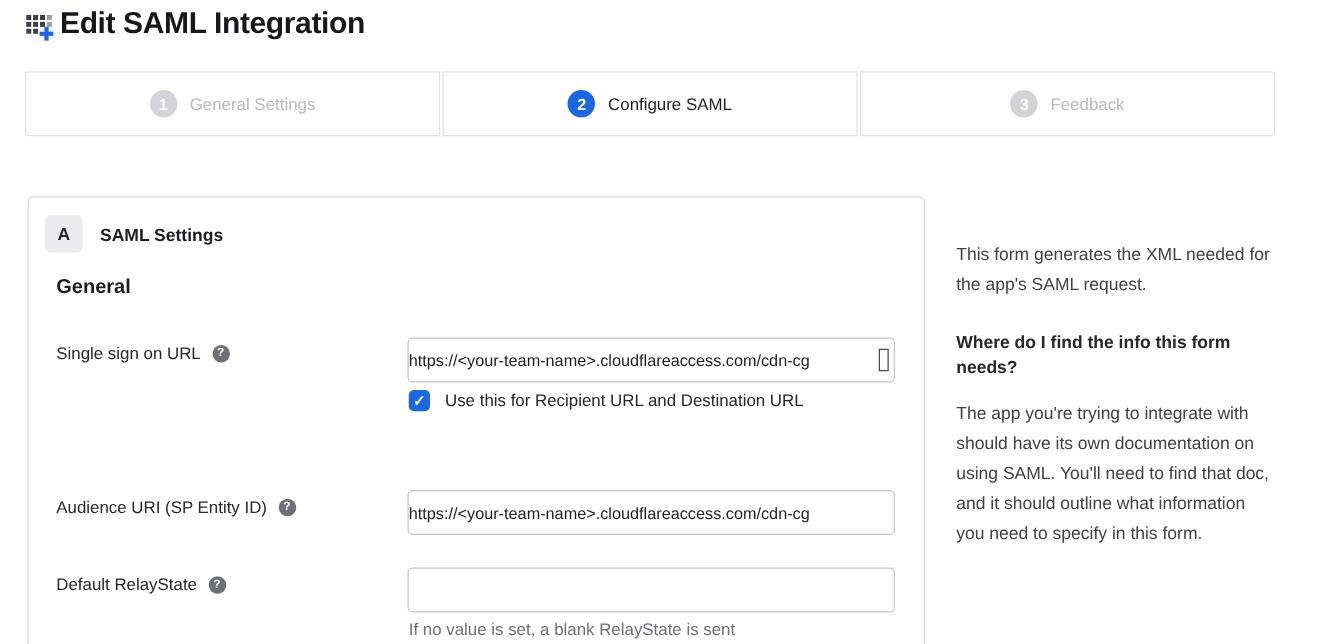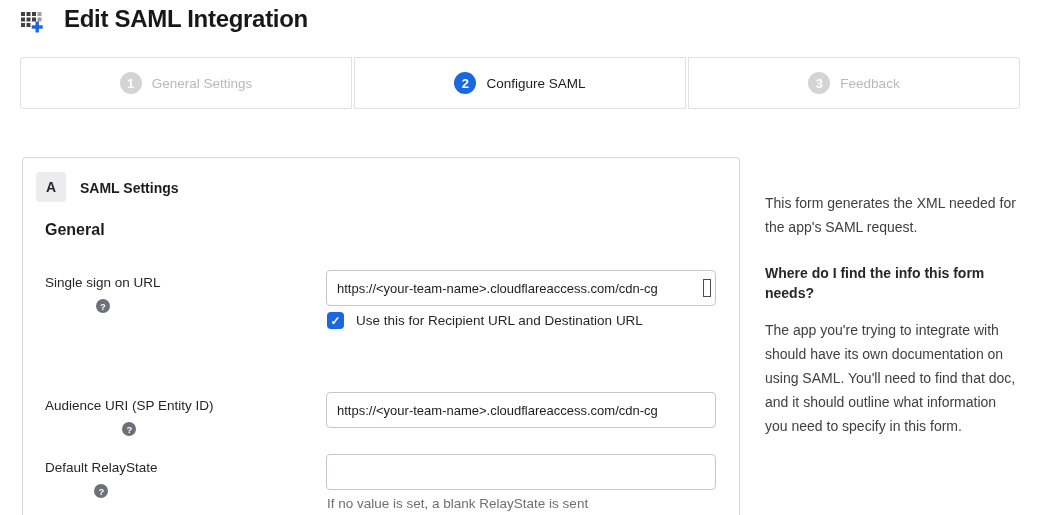"Edit SAML Integration" .app-header { gap: 16px -> none }
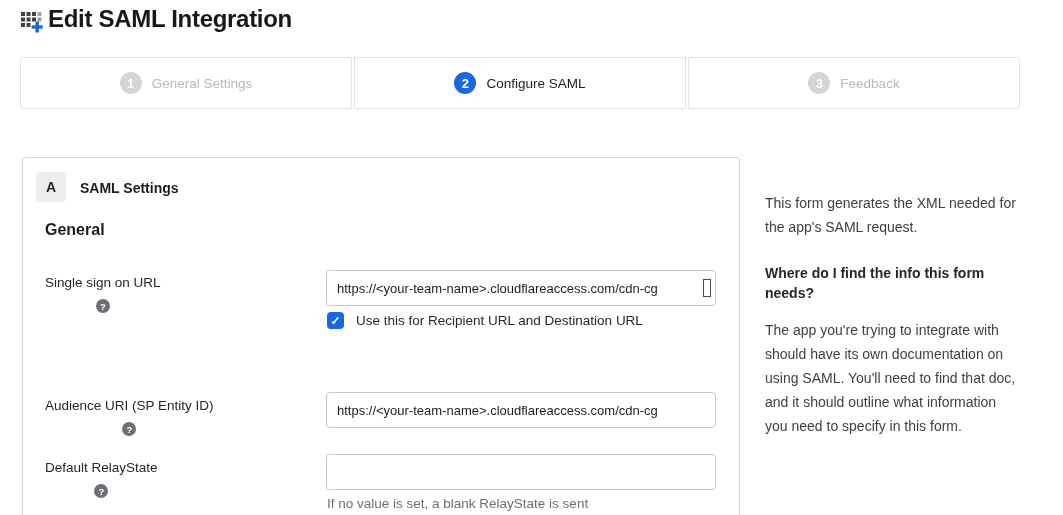"Single sign on URL" .field-label { flex-direction: column -> none }
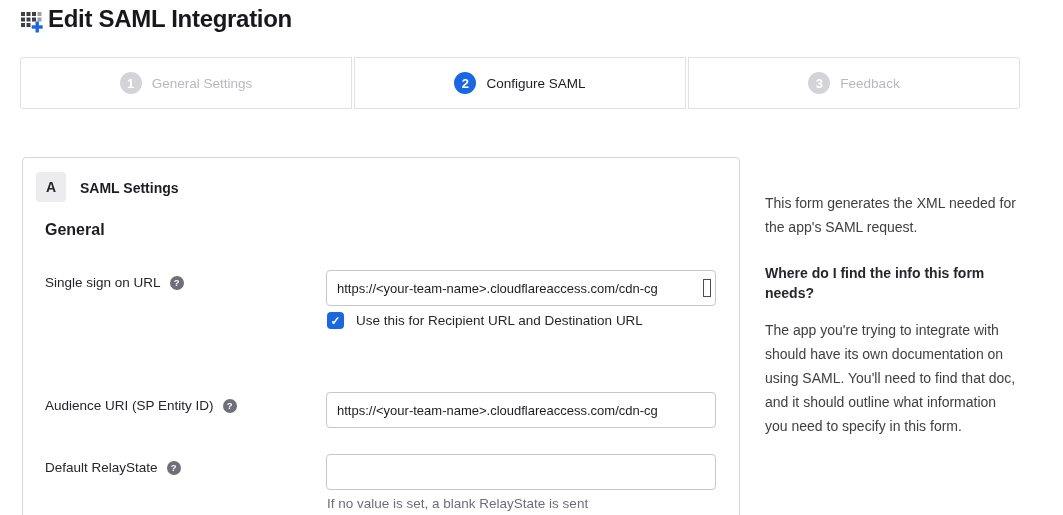"https://<your-team-name>.cloudflareacces" .text-input { padding: 0 10px -> 0 0 }
